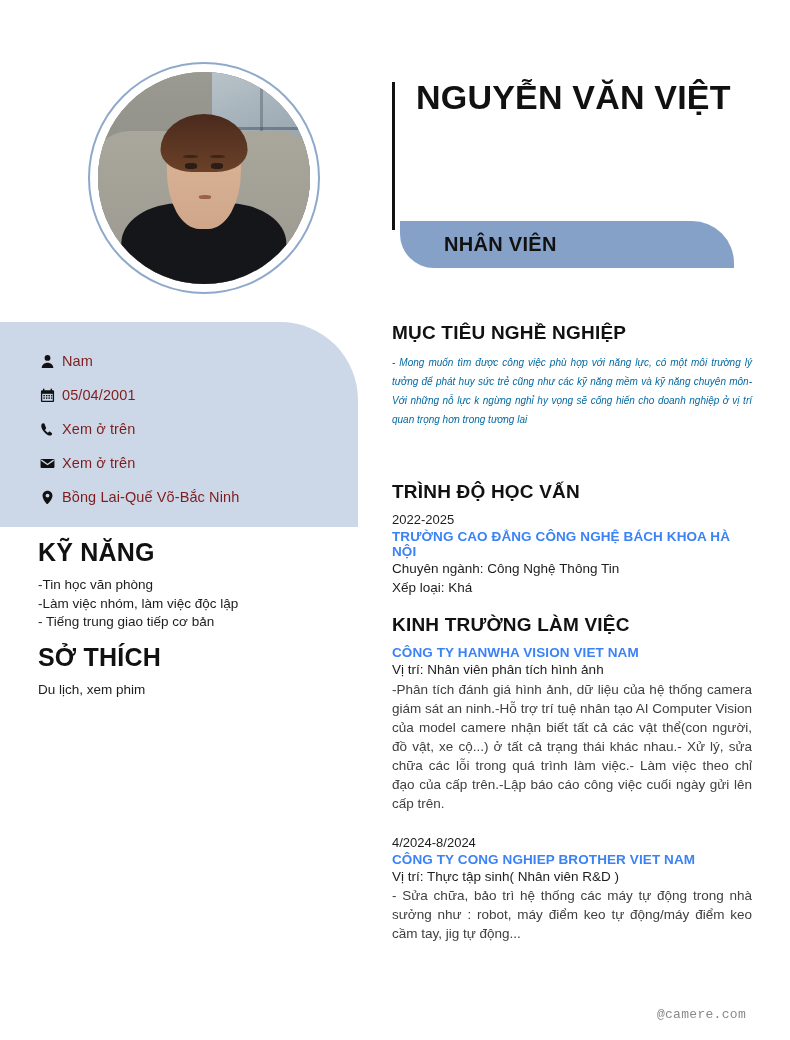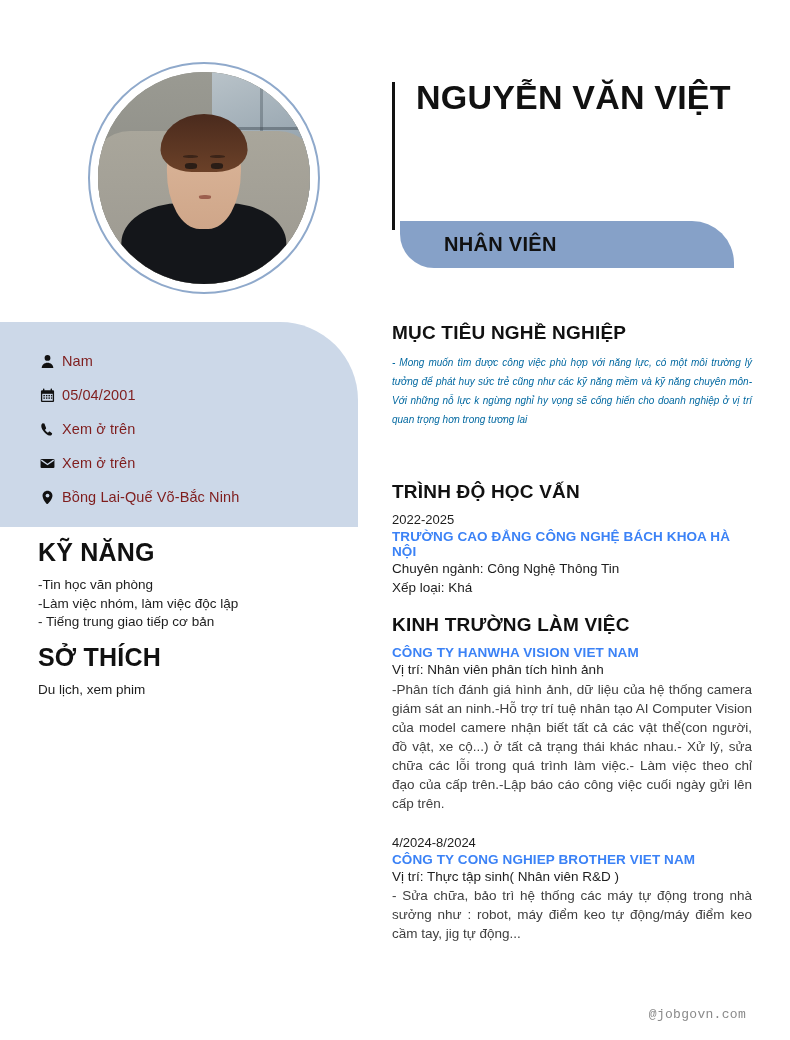"@jobgovn.com" div.footer-mark { text: @jobgovn.com -> @camere.com }
